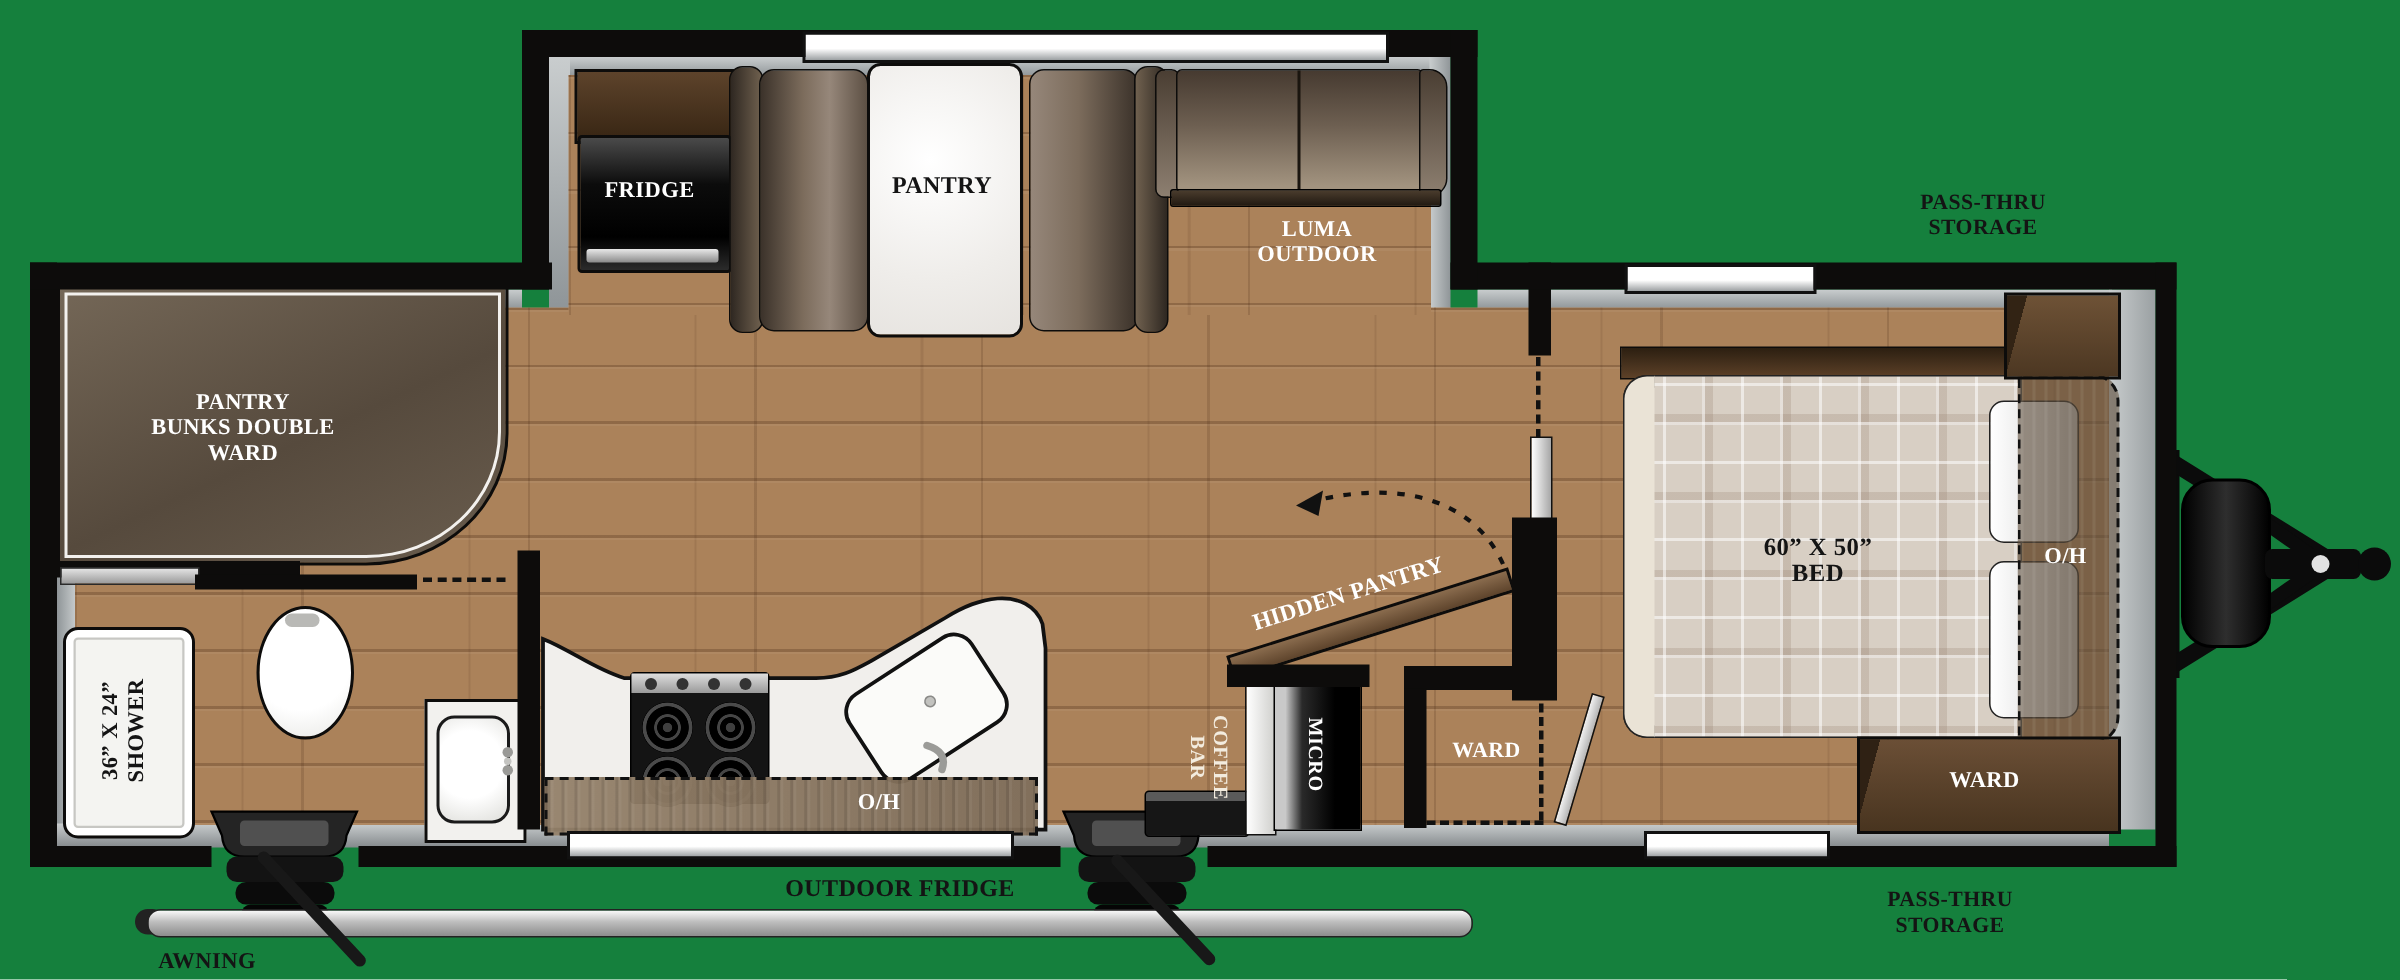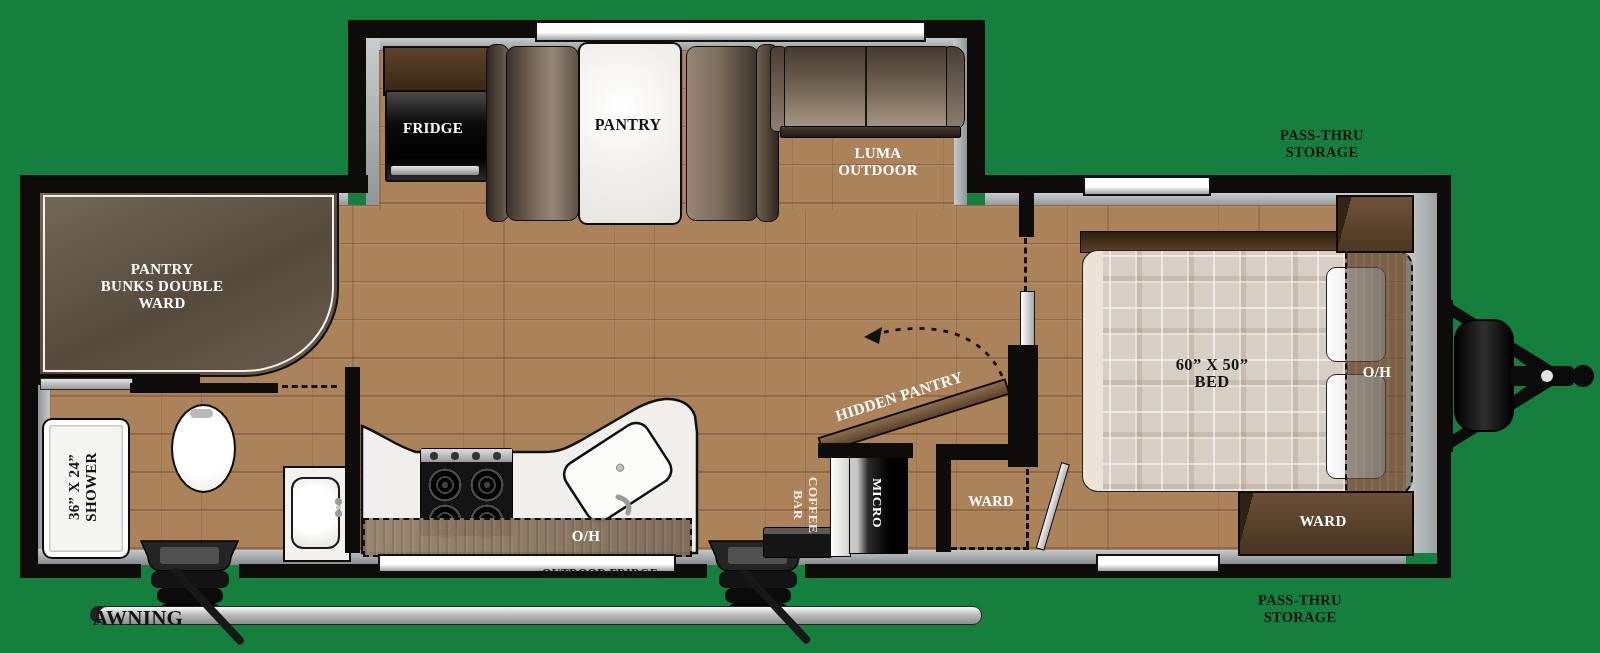"OUTDOOR FRIDGE" div.lbl { font-size: 12px -> 16px; top: 573px -> 593px }
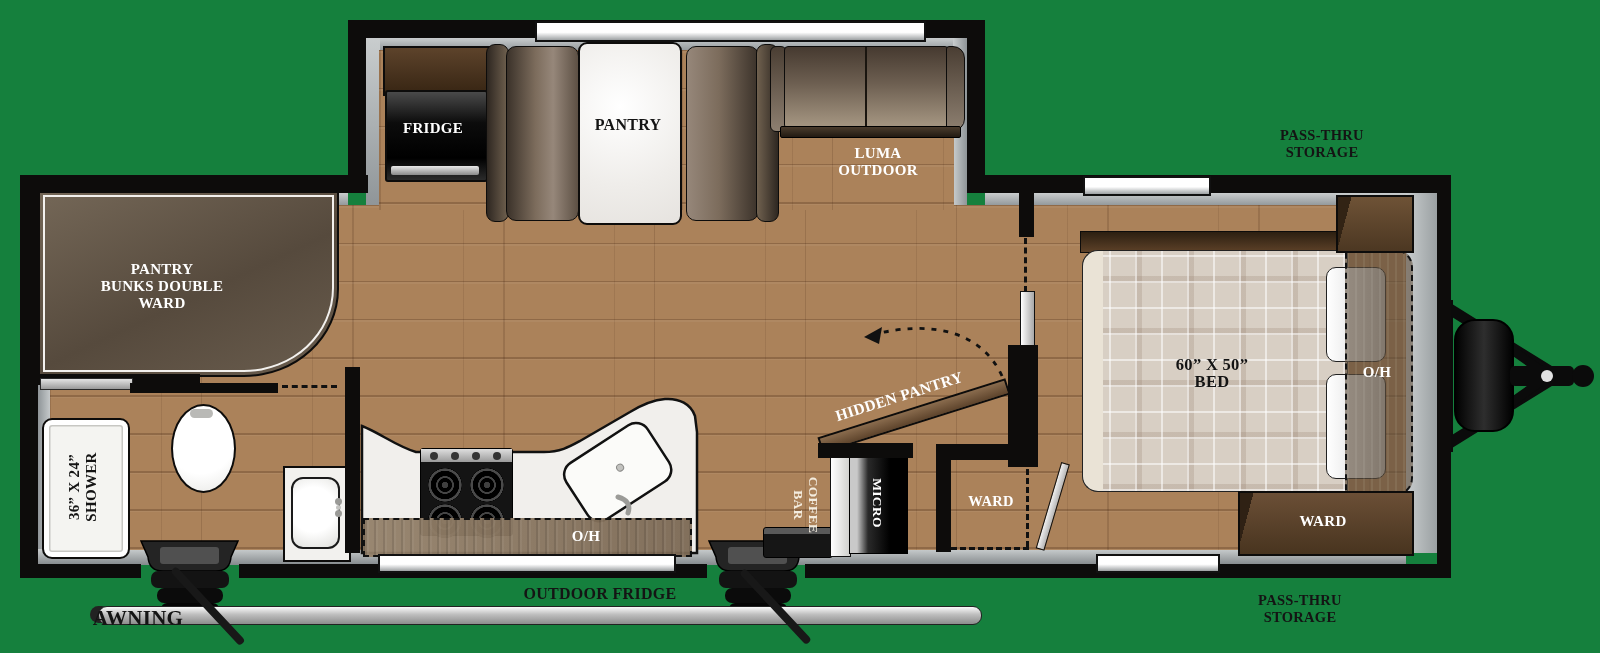"AWNING" div.lbl { font-size: 21px -> 15px; top: 618px -> 642px }
